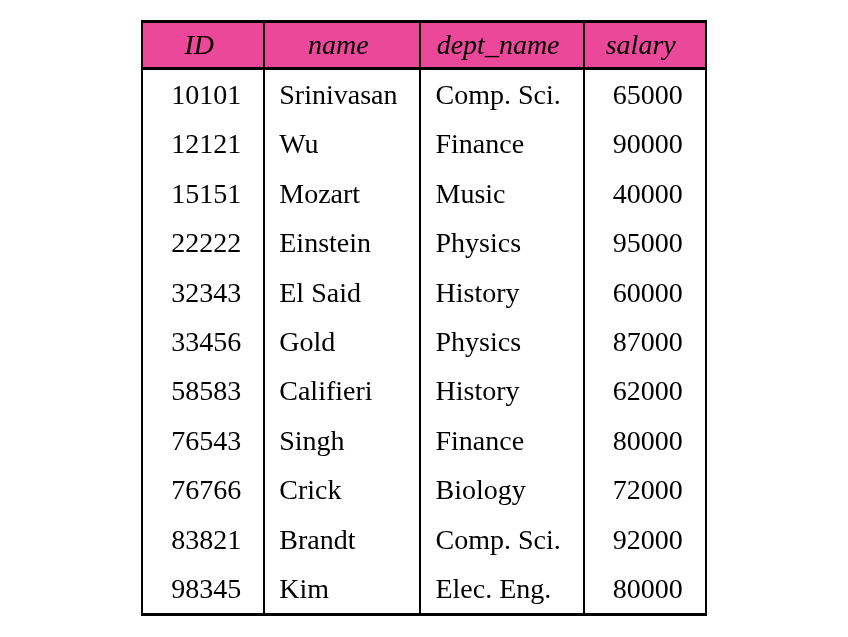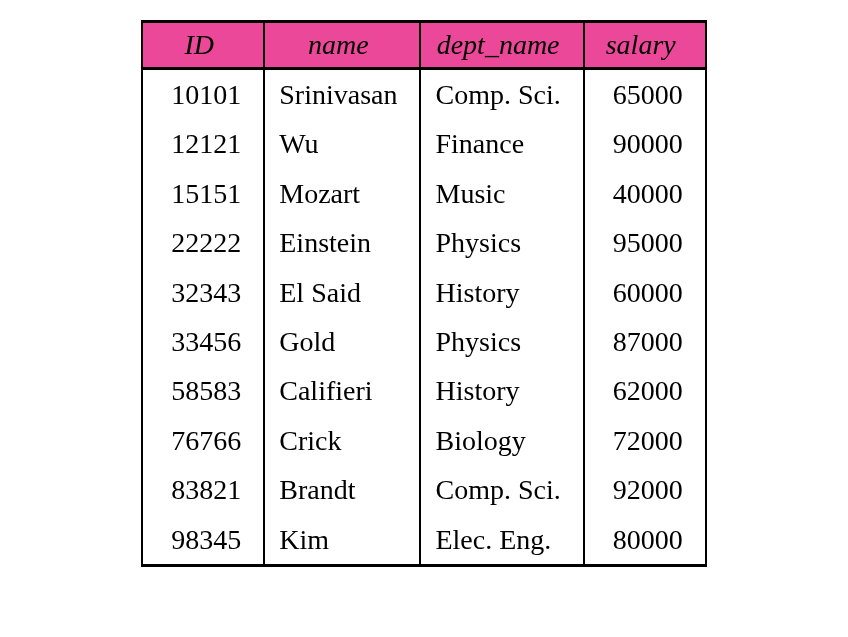"76543" tr { html: none -> <tr> <td>76543</td> <td>Singh</td> <td>Finance</td> <td>80000</td> </tr> }
